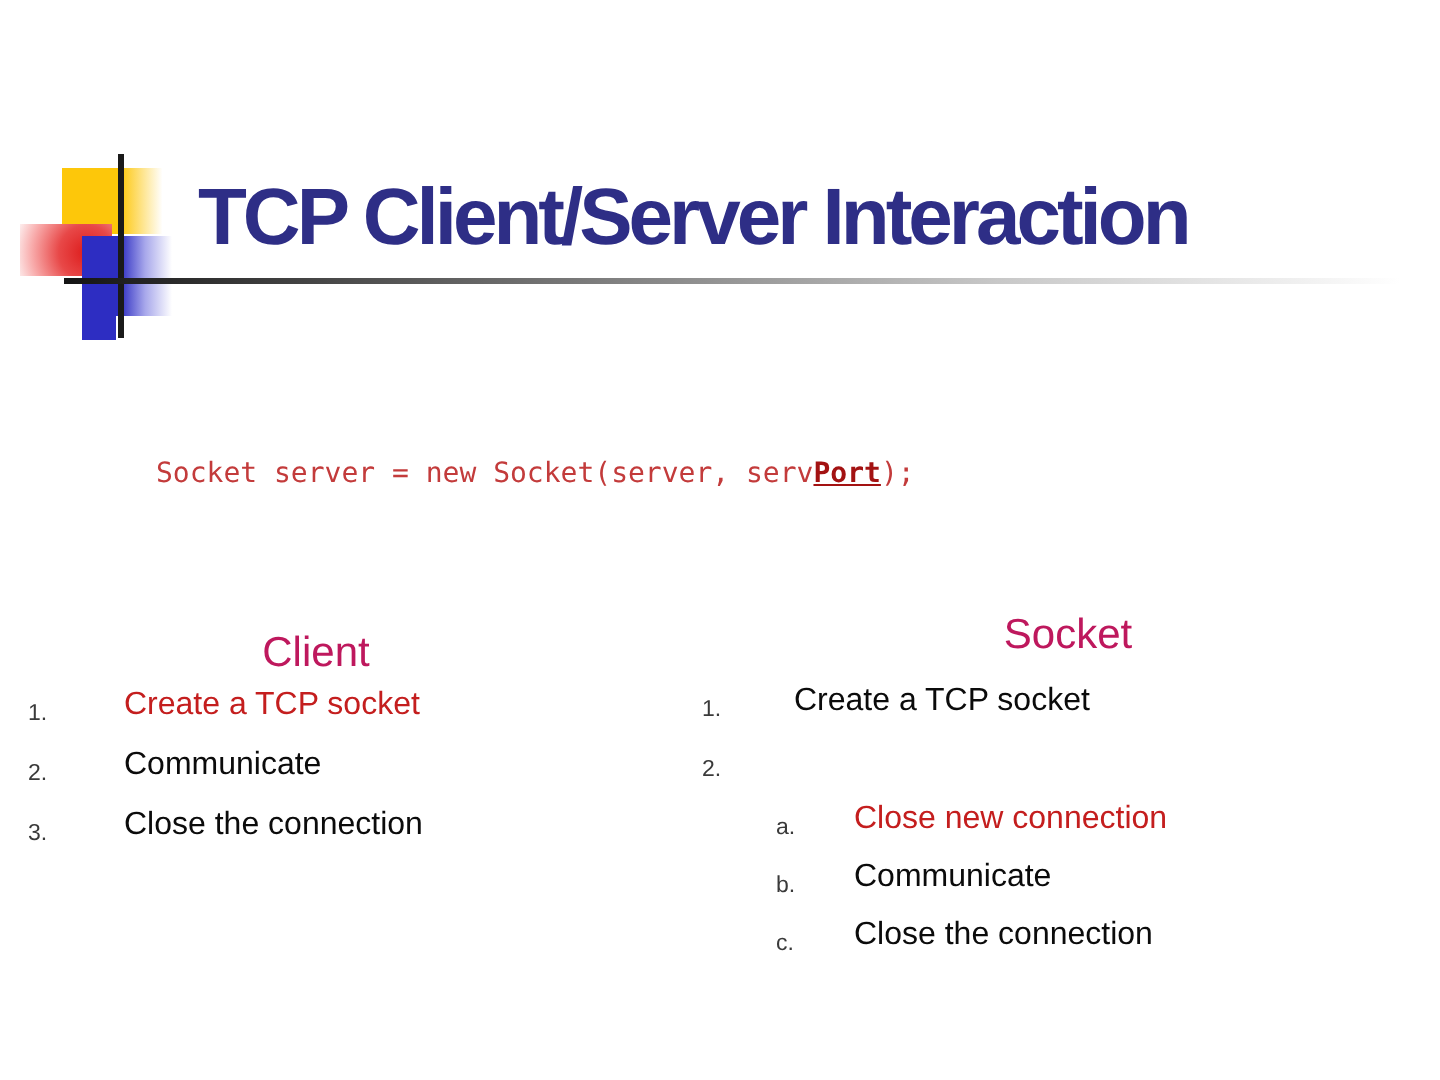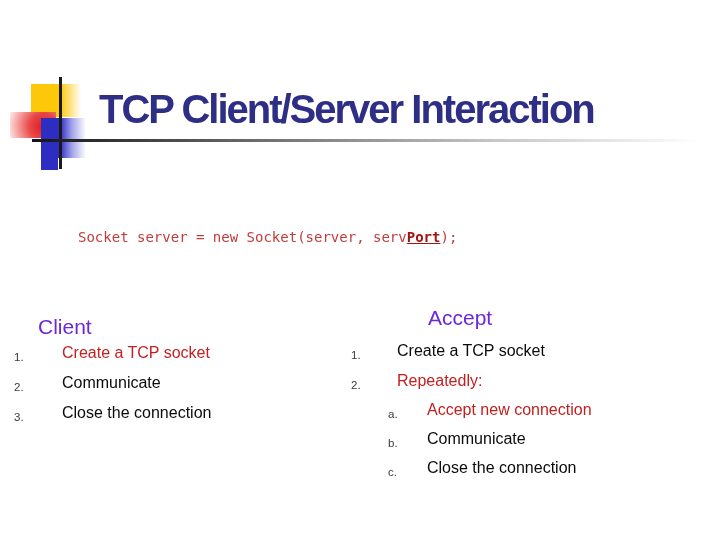"Client" .section-heading { color: #6d28d9 -> #be185d; text-align: none -> center }
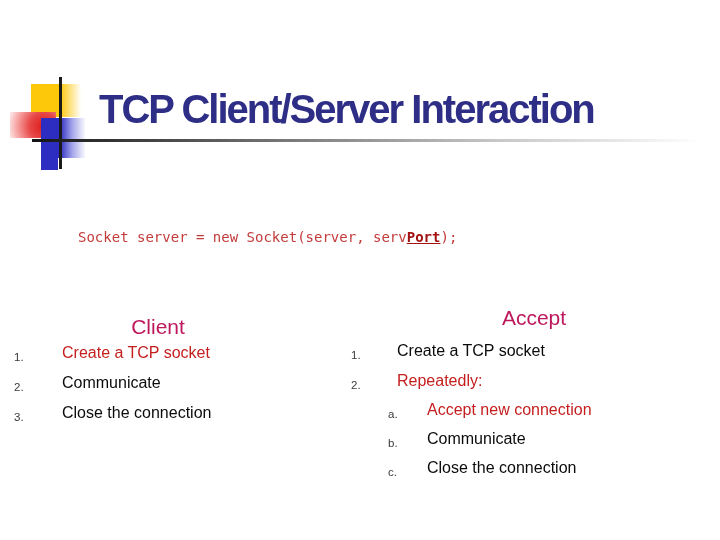"Accept" div.abs { text: Accept -> Socket }
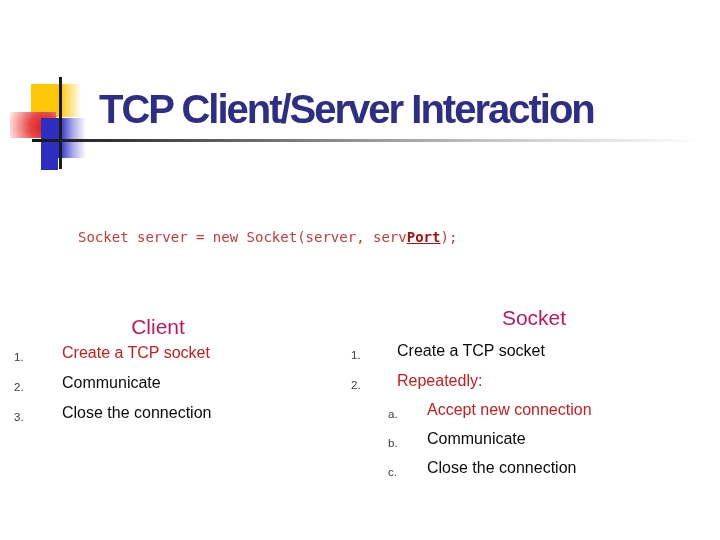"Repeatedly:" span.item-text { html: <span>Repeatedly:</span> -> none }
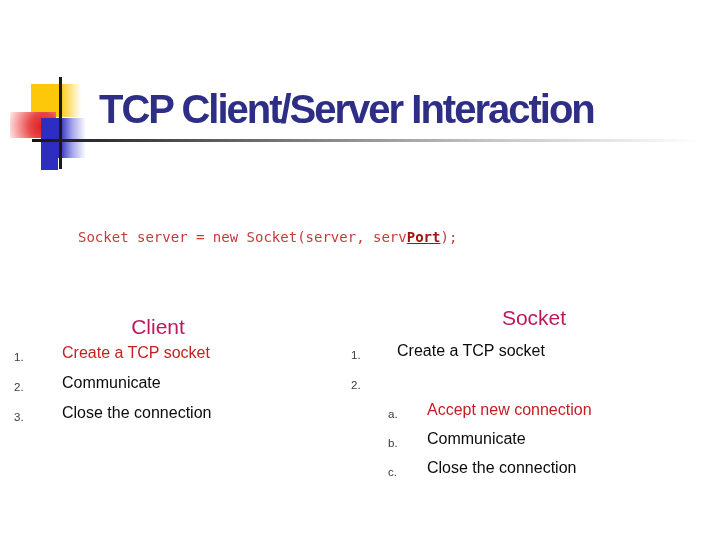"Accept new connection" span.item-text { text: Accept -> Close }
